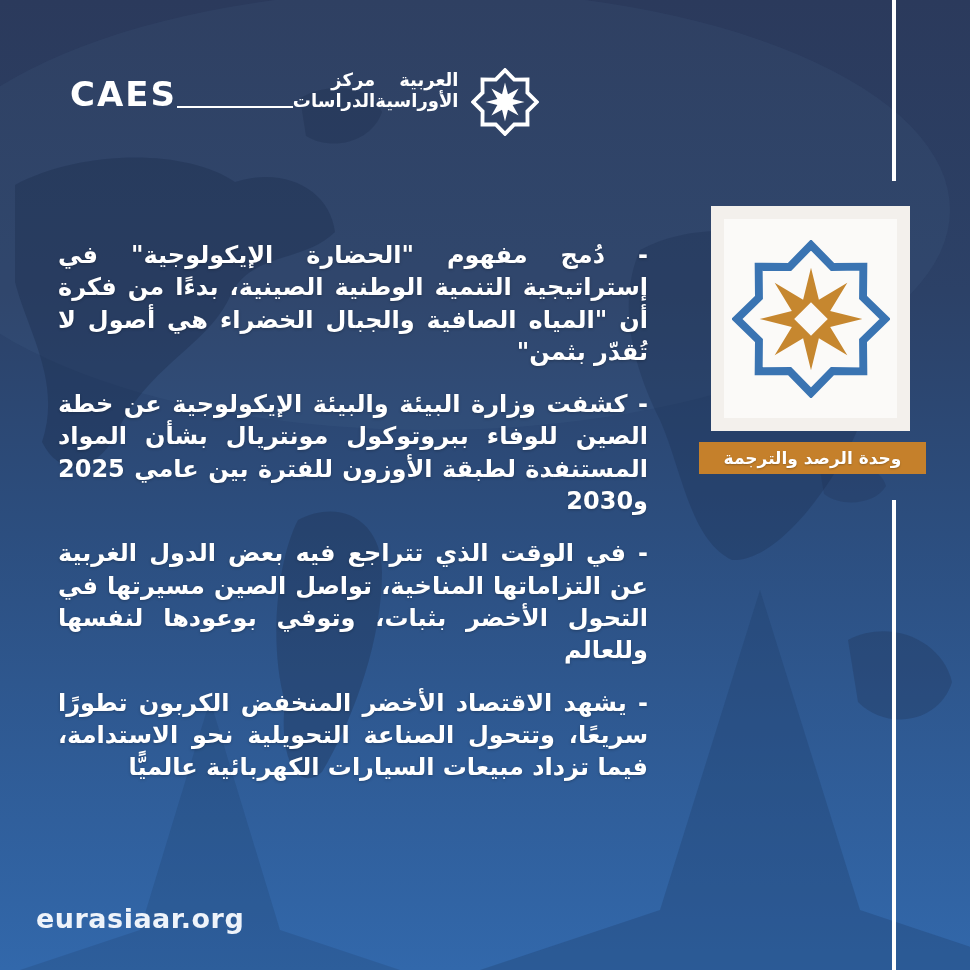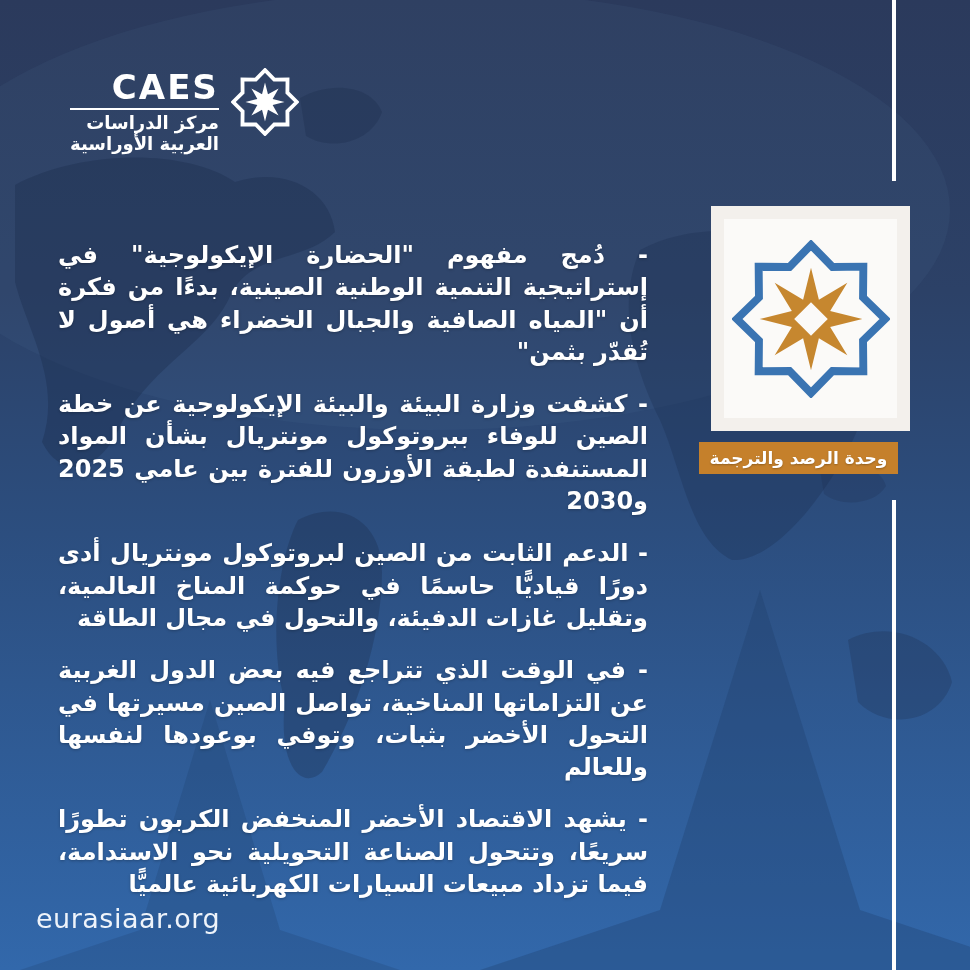"CAES" .brand-text { flex-direction: column -> row }
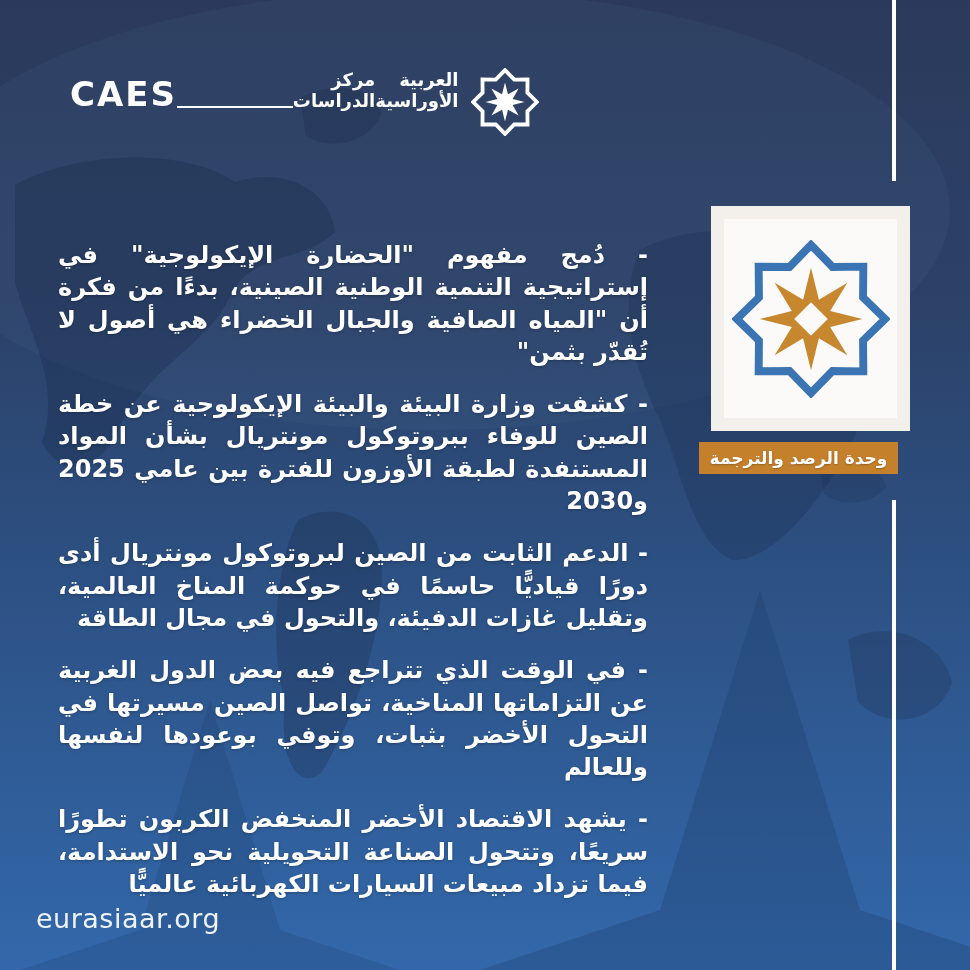"وحدة الرصد والترجمة" .badge { width: 199px -> 227px }
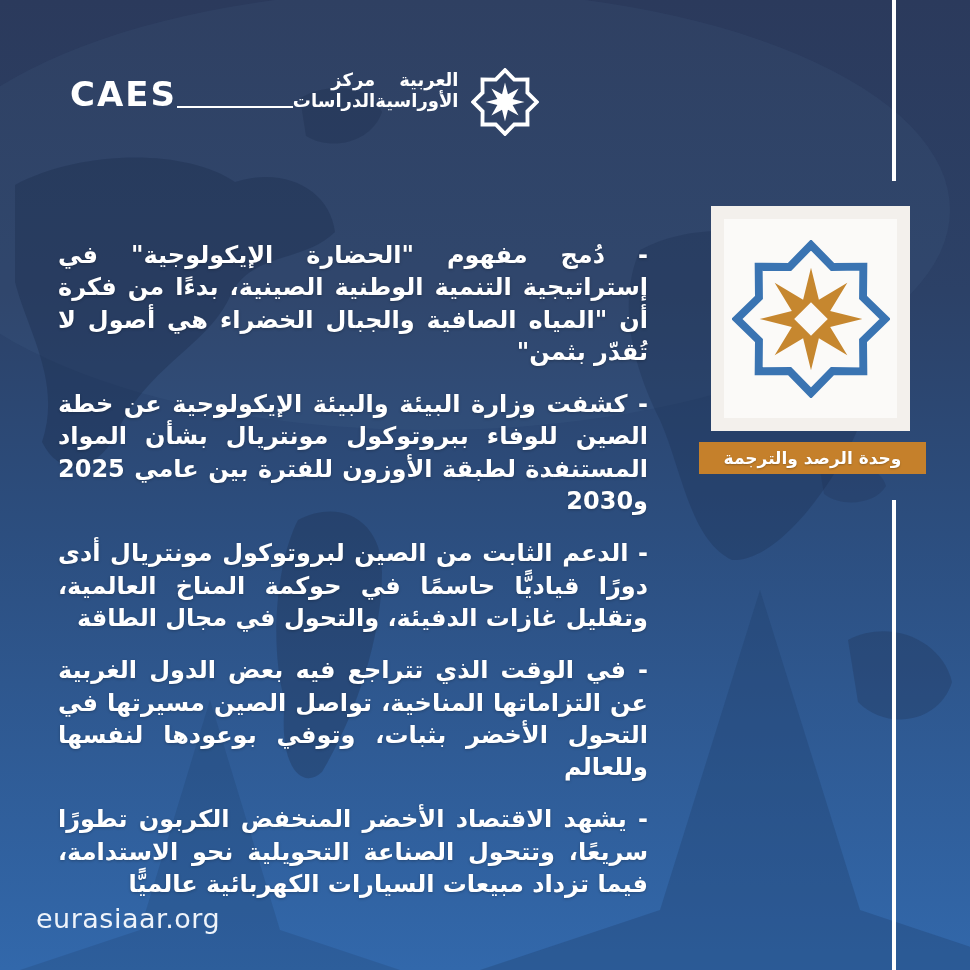"- الدعم الثابت من الصين" p { html: <p>- الدعم الثابت من الصين لبروتوكول مونتريال أدى دورًا قياديًّا حاسمًا في حوكمة المناخ العالمية، وتقليل غازات الدفيئة، والتحول في مجال الطاقة</p> -> none }
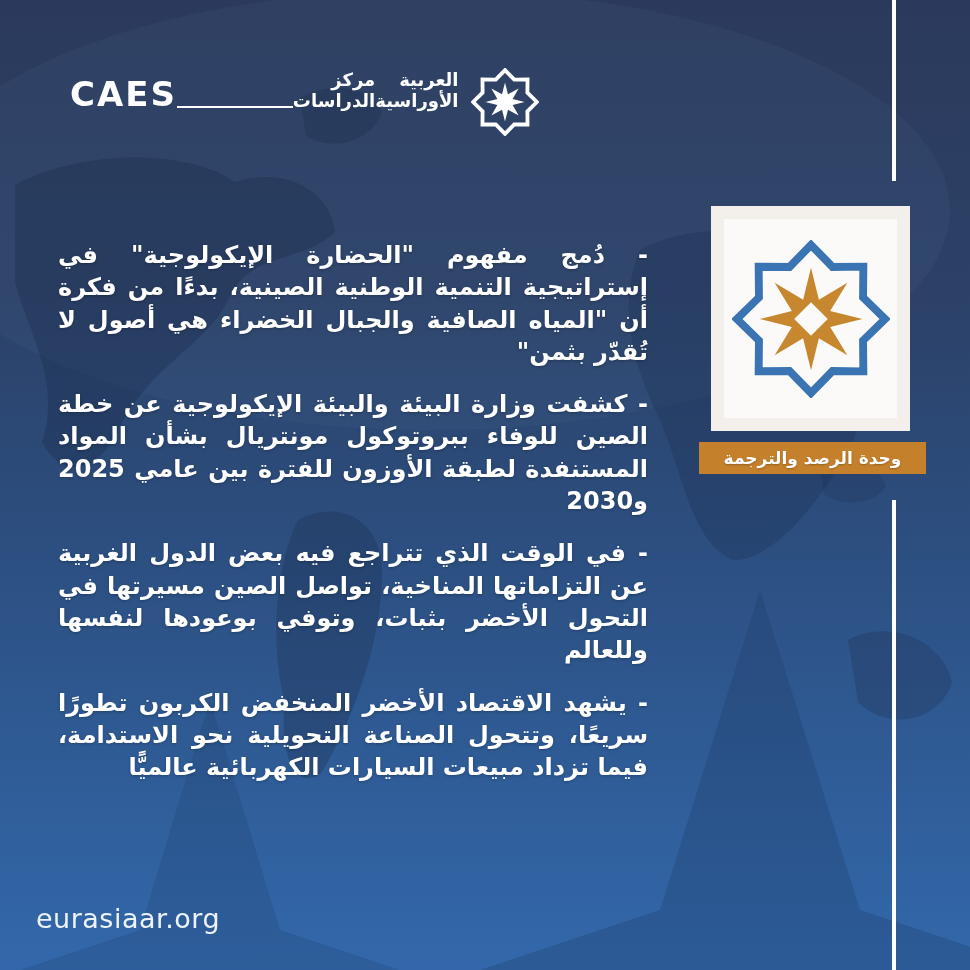"eurasiaar.org" .footer { font-weight: 400 -> 700 }
